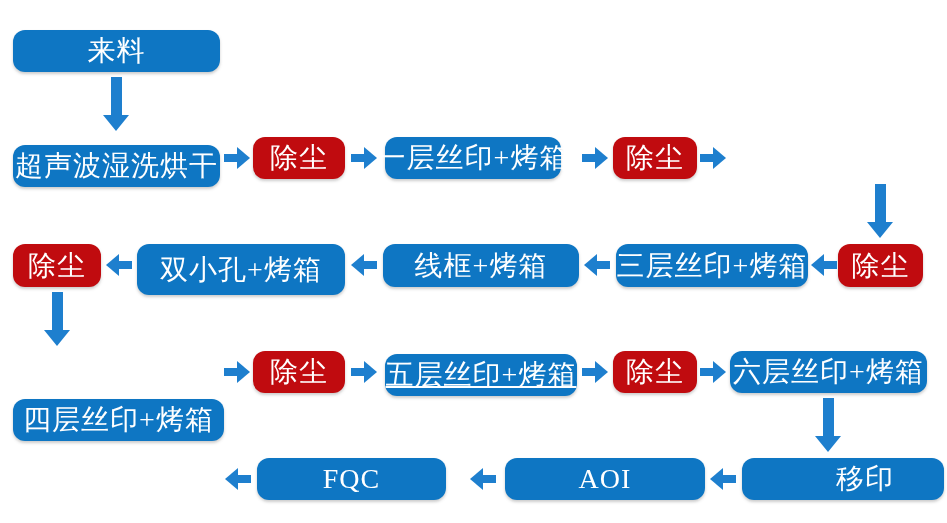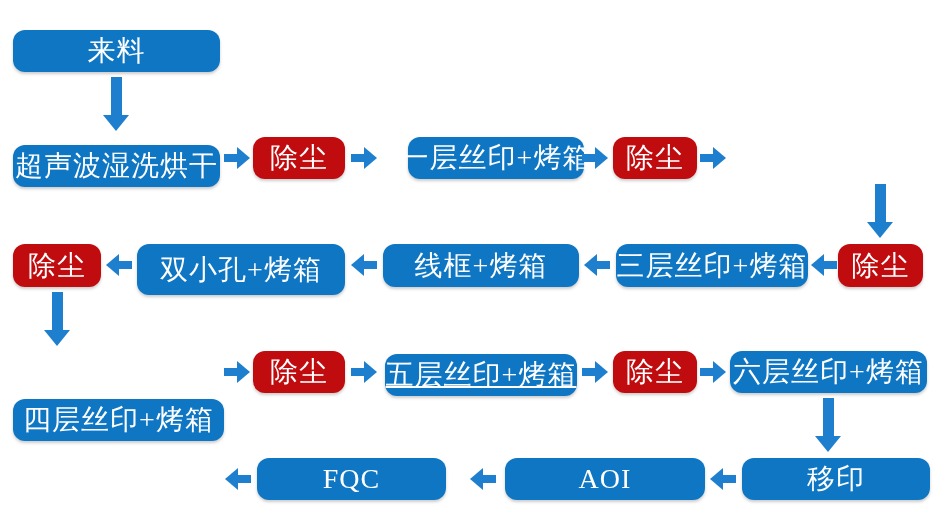"一层丝印+烤箱" div.box { margin-left: 23px -> none }
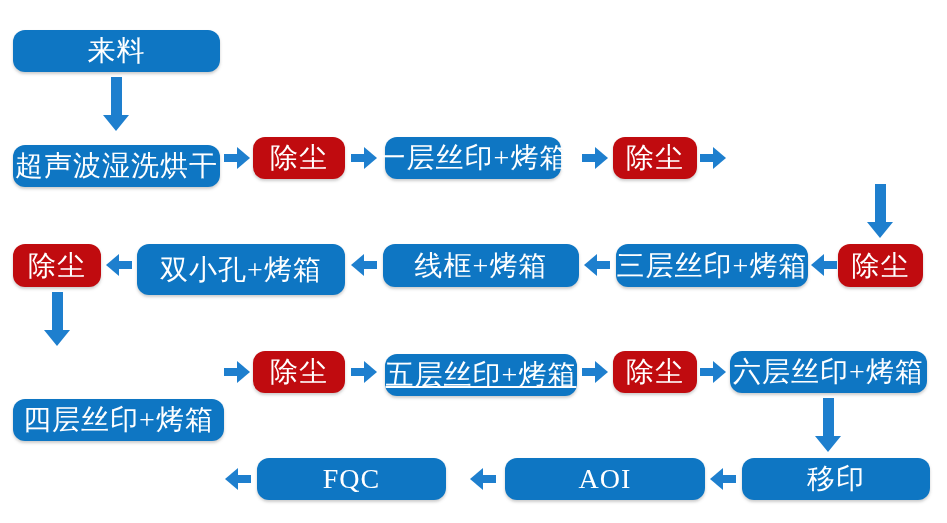"移印" div.box { padding-left: none -> 44px; width: 188px -> 158px }
